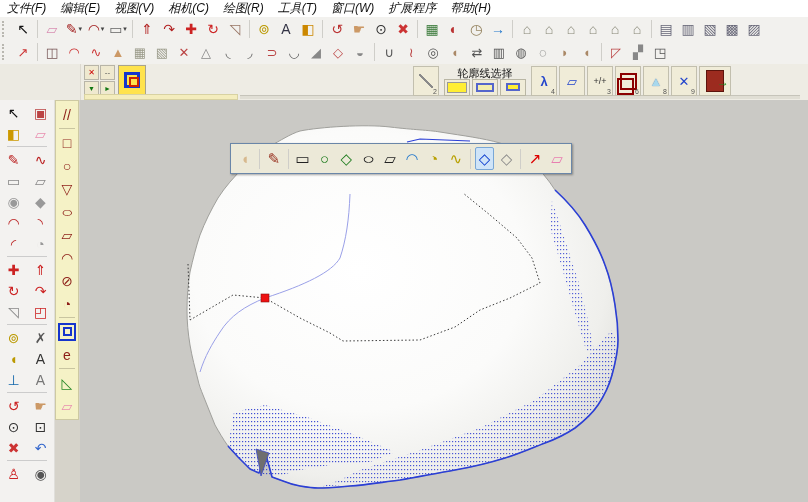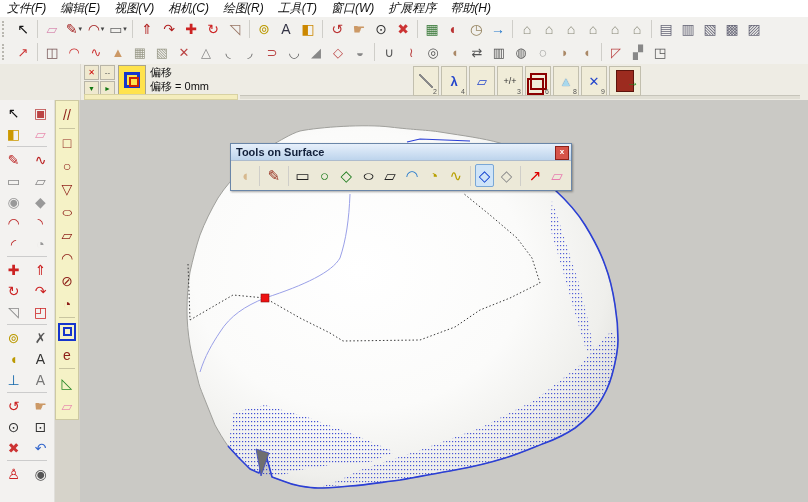"偏移" div { html: <div> <div>偏移</div> <div>偏移 = 0mm</div> </div> -> none }
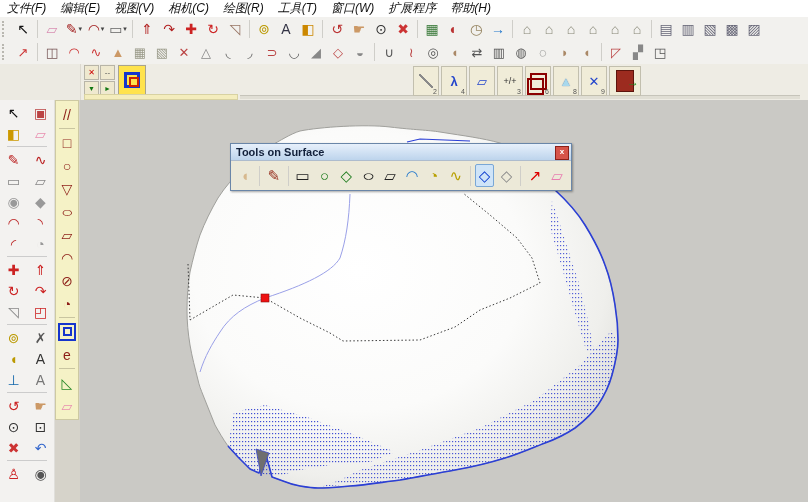"轮廓线选择" div { html: none -> <div> <div>轮廓线选择</div> <div> <div> <span></span> </div> <div> <span></span> </div> <div> <span></span> </div> </div> </div> }
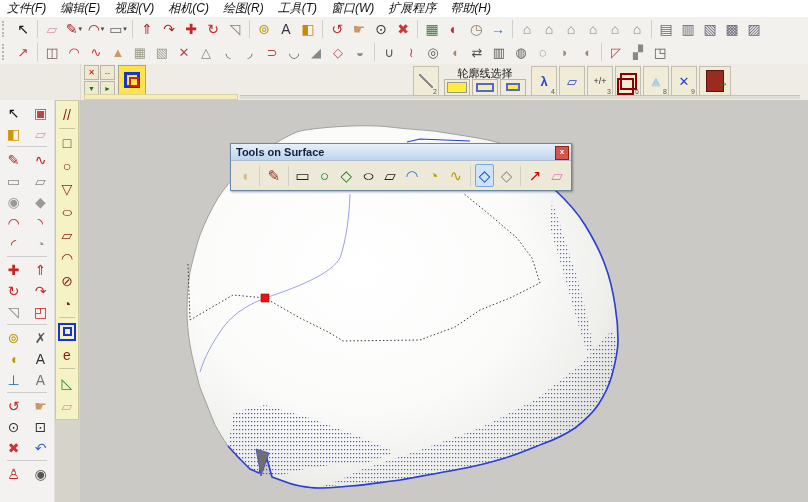"Tools on Surface" div { html: <div> <span>Tools on Surface</span> <span>x</span> </div> -> none }
